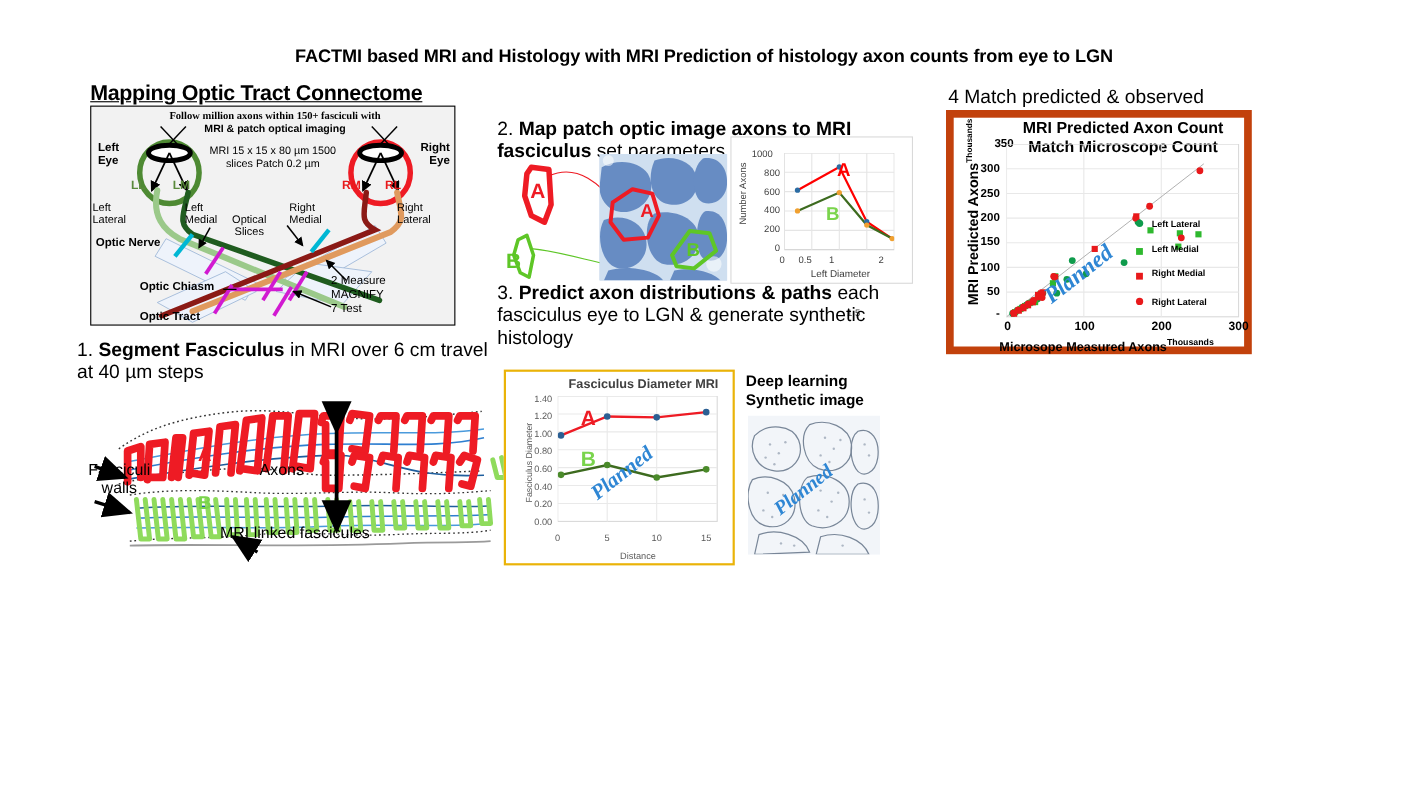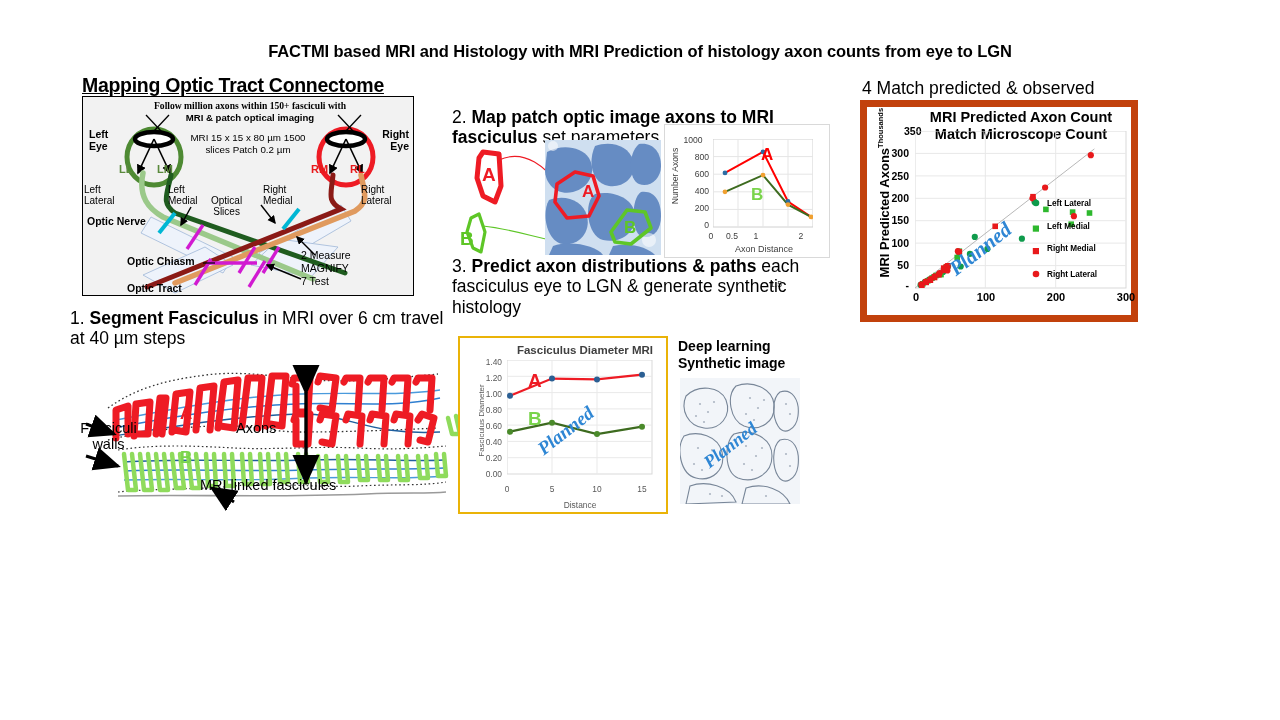"Axon Distance" div.abs { text: Axon Distance -> Left Diameter }
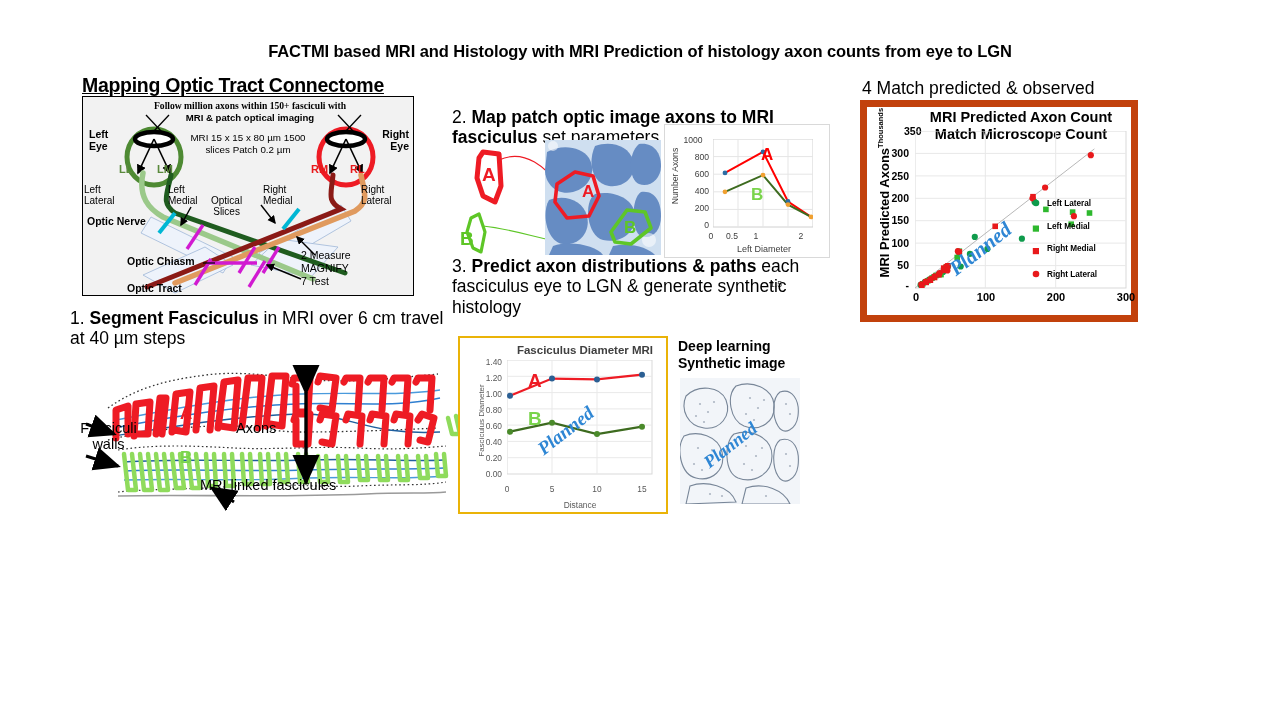"Microsope Measured AxonsThousands" div { html: none -> <div> <span>Microsope Measured Axons</span><sup>Thousands</sup> </div> }
